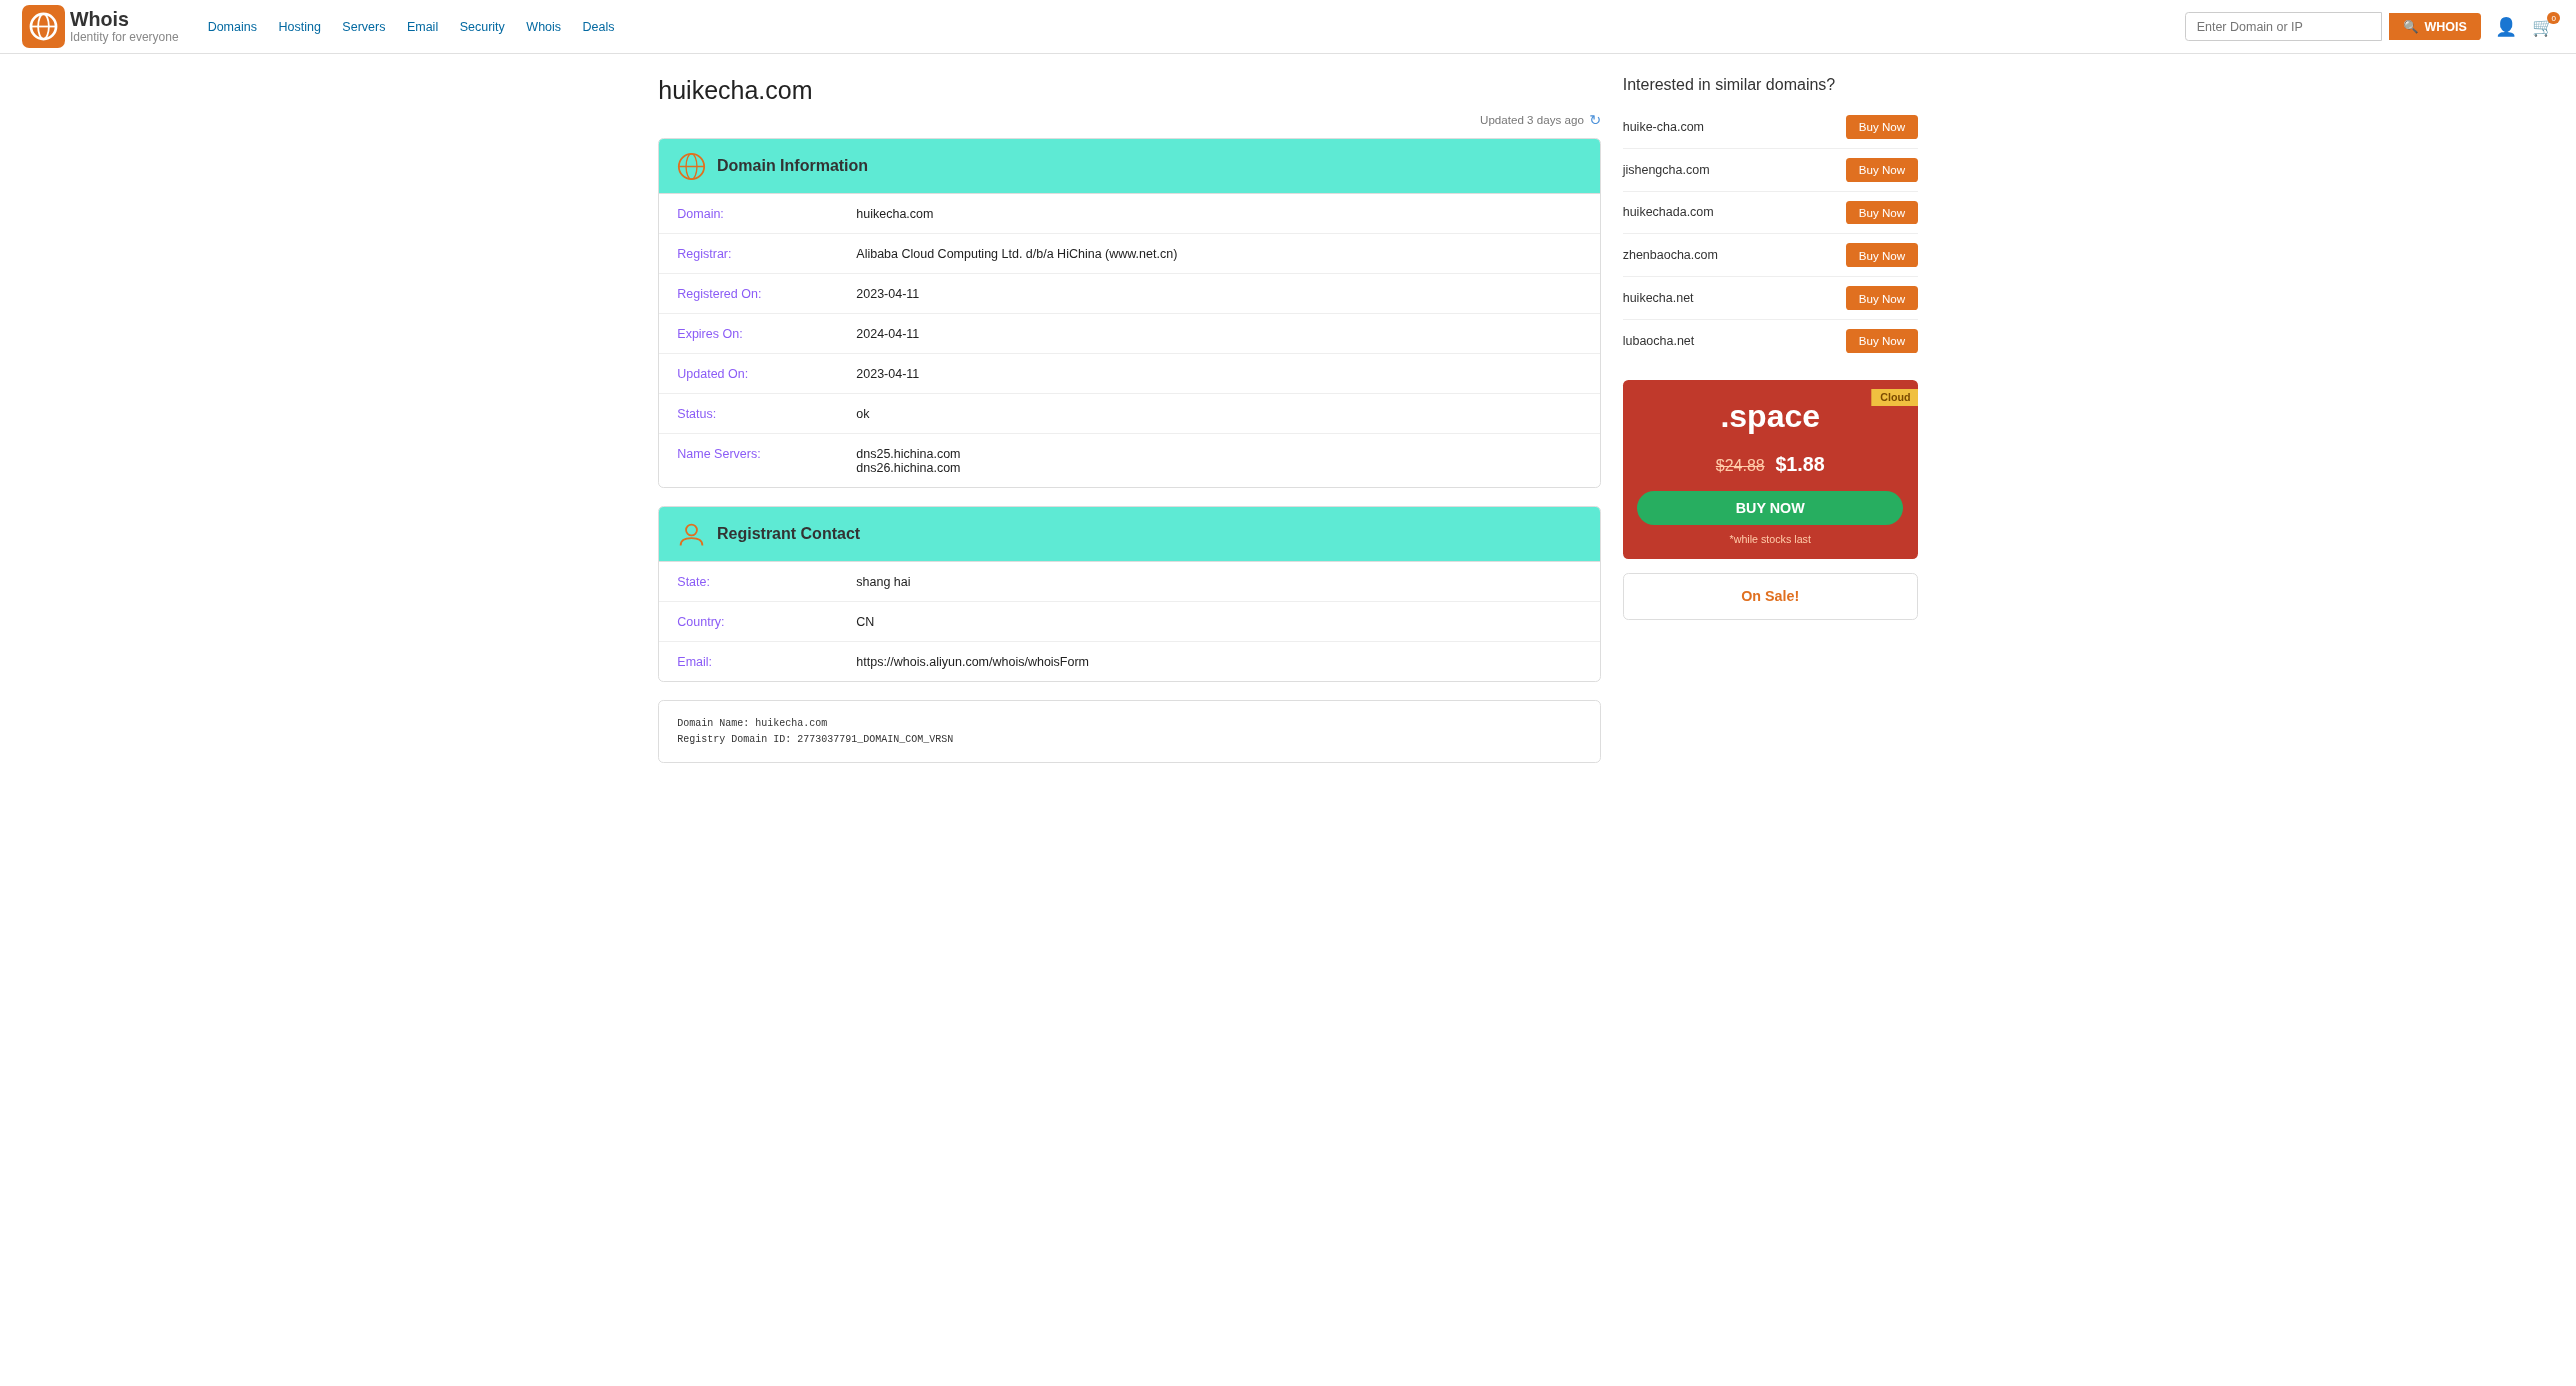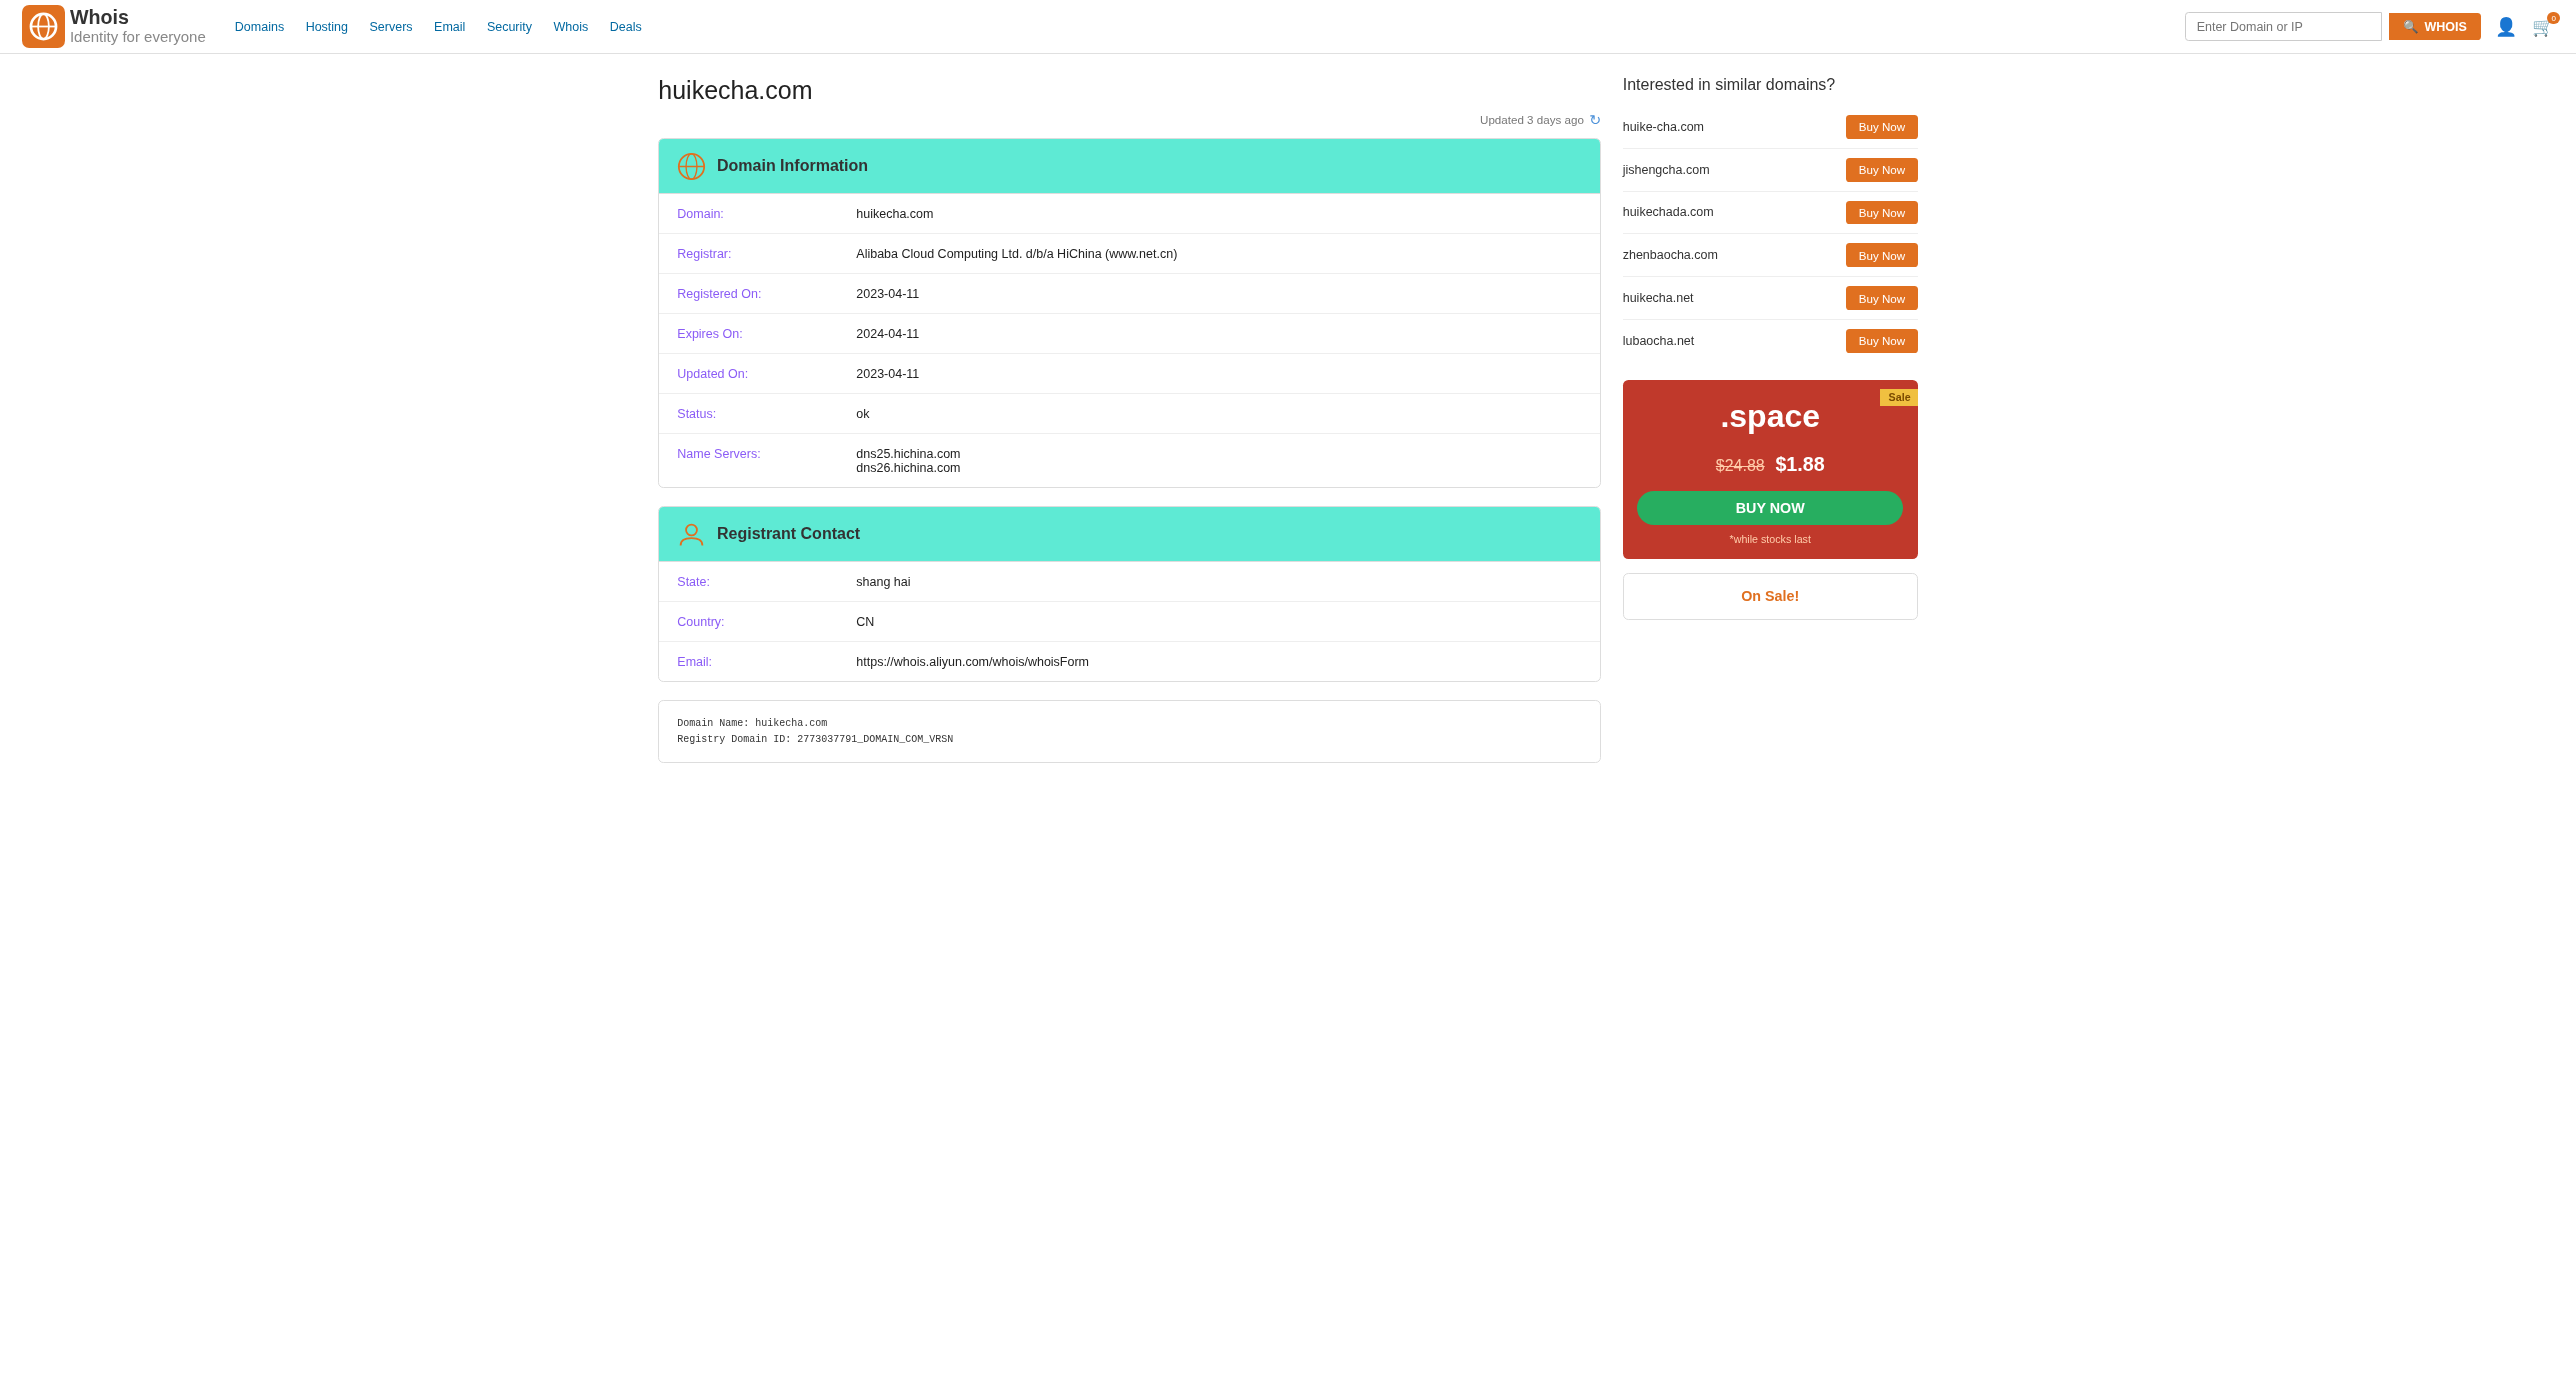"Identity for everyone" .logo-tagline { font-size: 15px -> 12px }
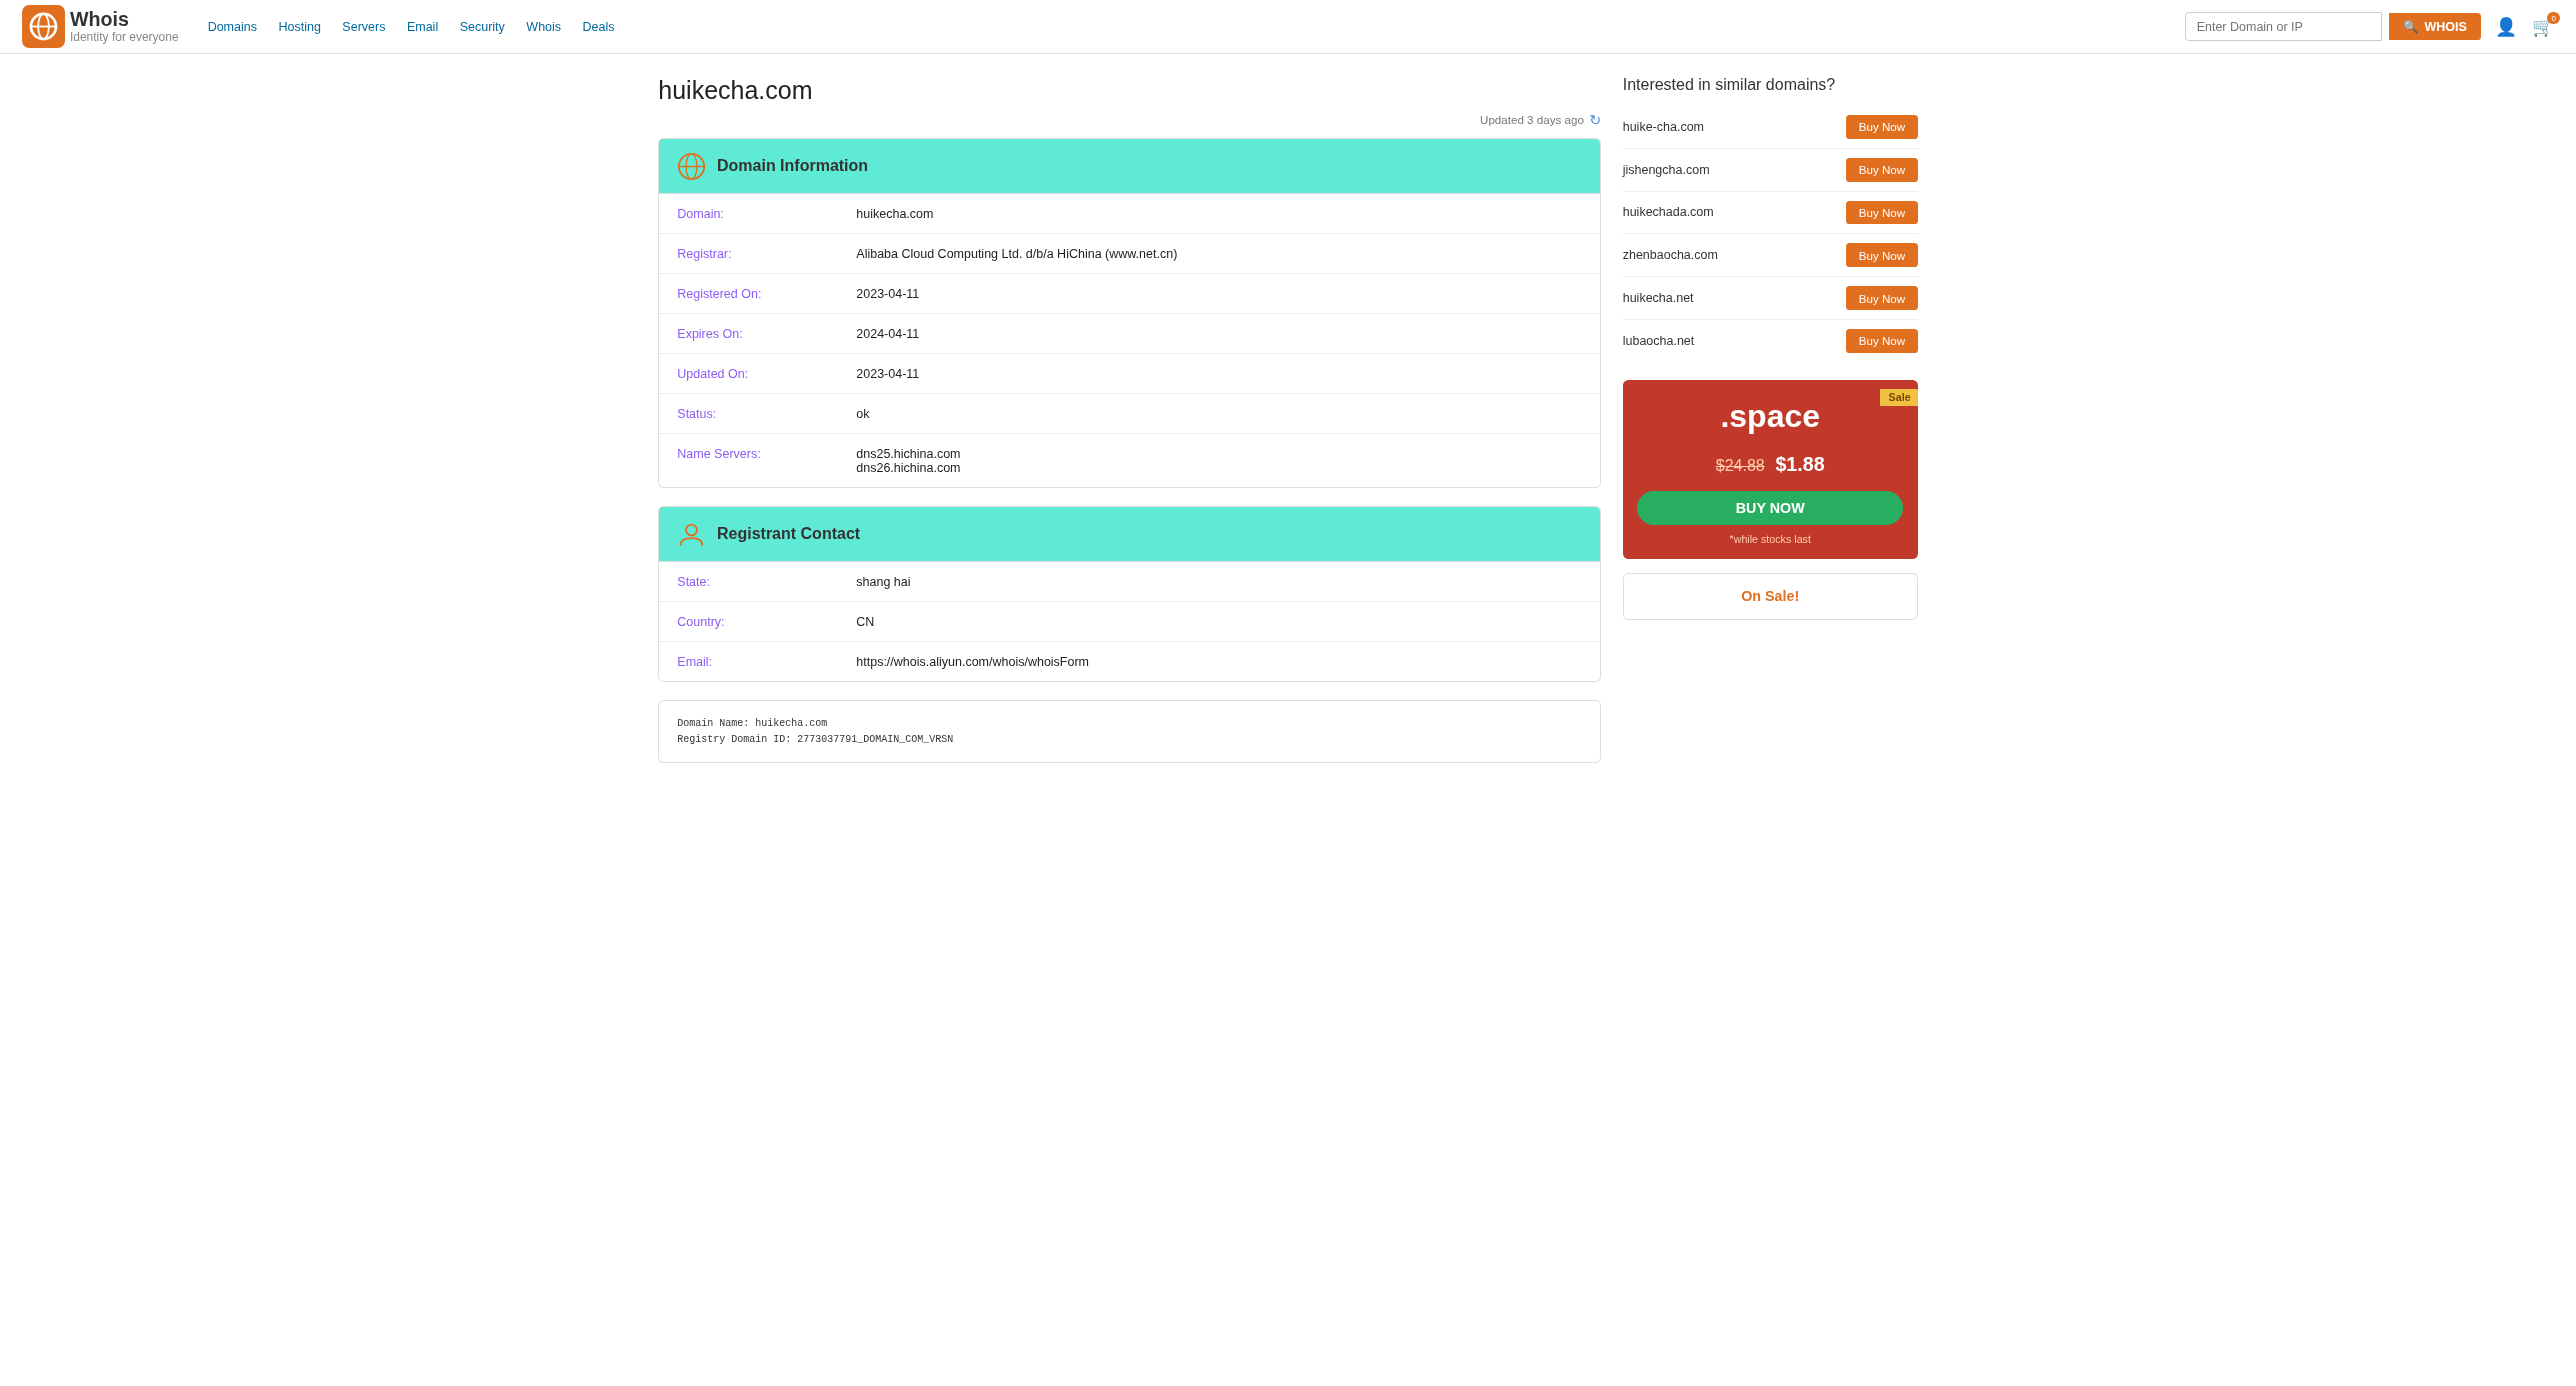"Sale" div.sale-ribbon { text: Sale -> Cloud }
